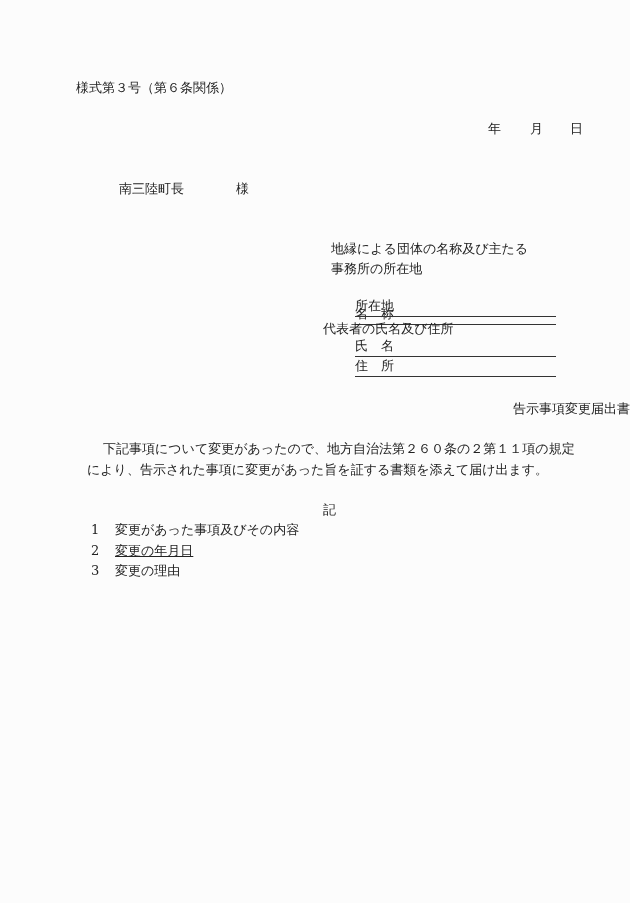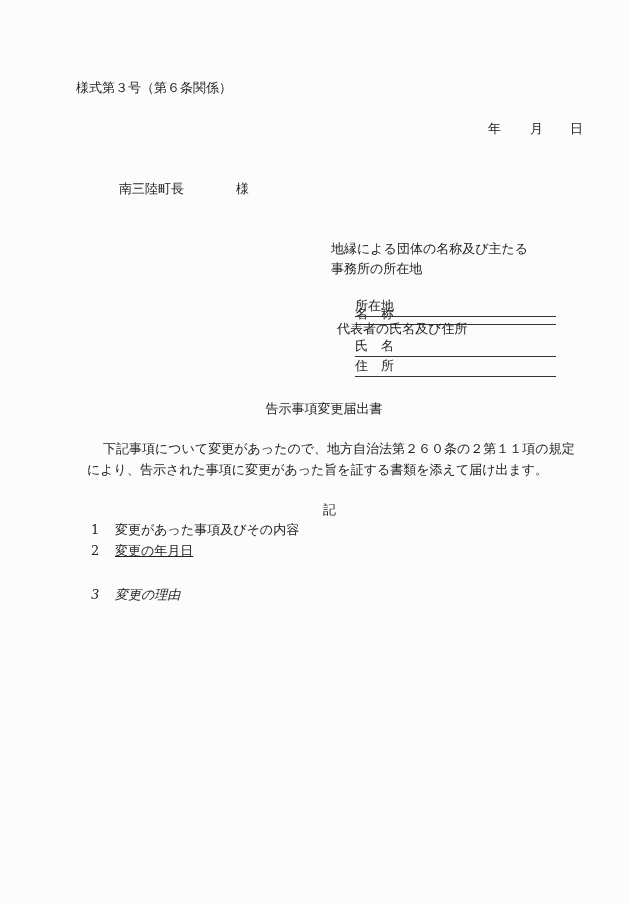"代表者の氏名及び住所" .rep-heading { left: 337px -> 323px }
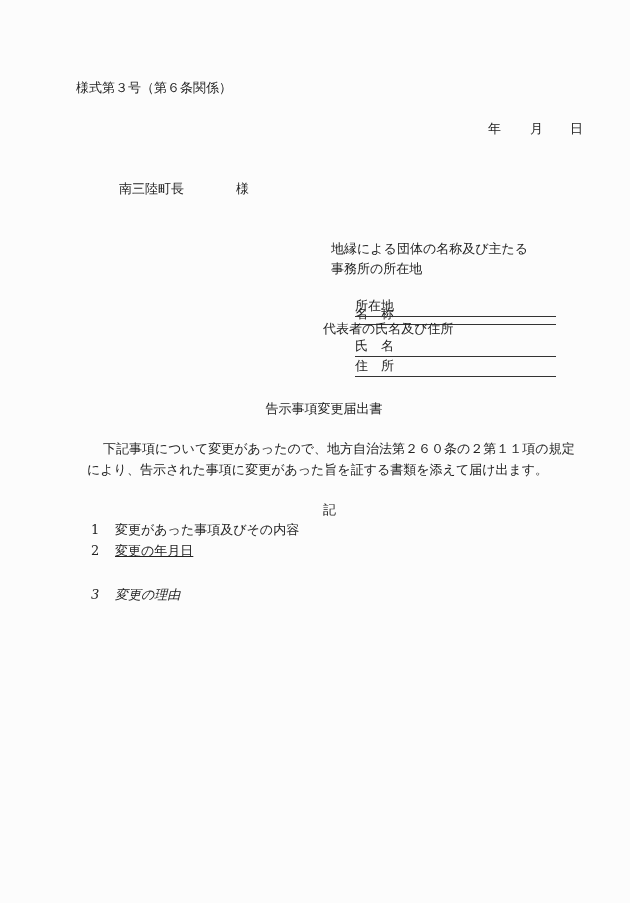"告示事項変更届出書" .doc-title { text-align: center -> right }
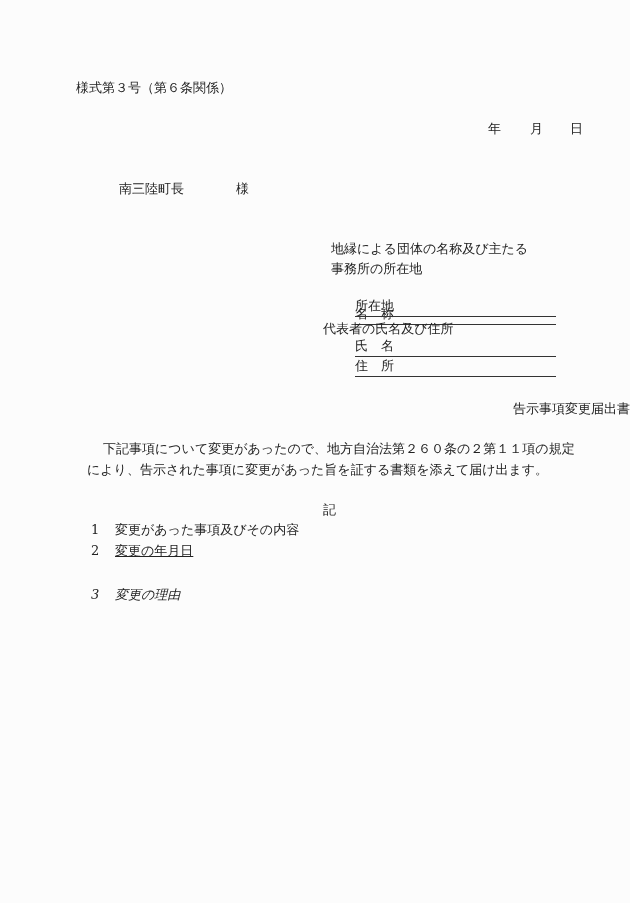"3 変更の理由" .item-3 { font-style: italic -> none; top: 587px -> 563px }
